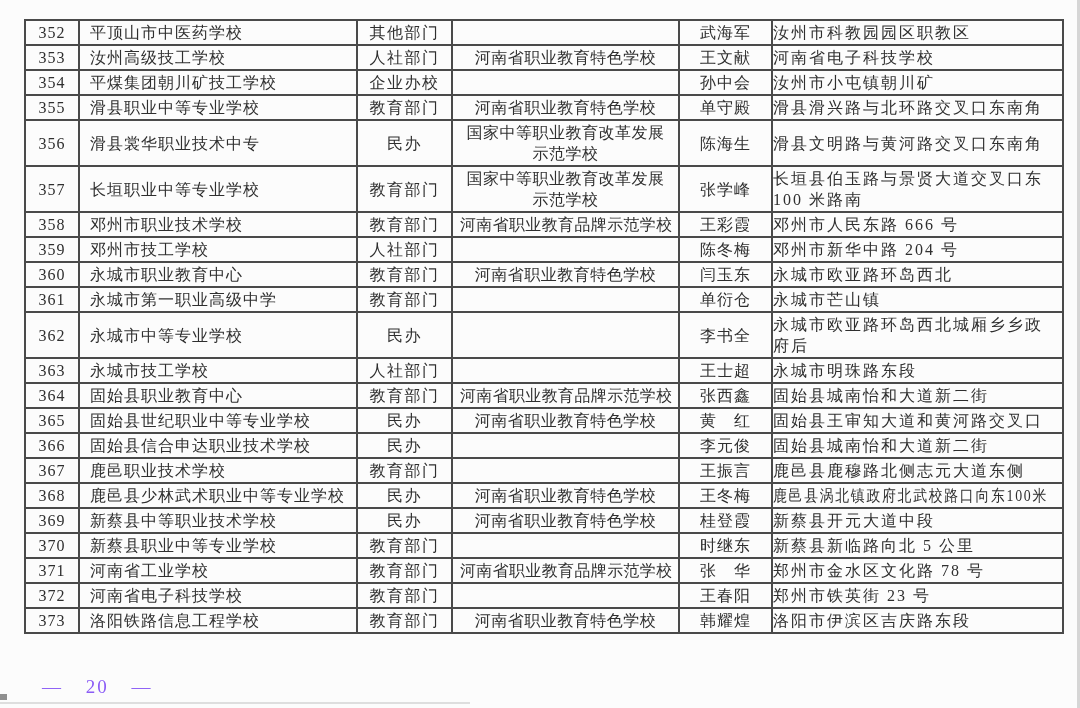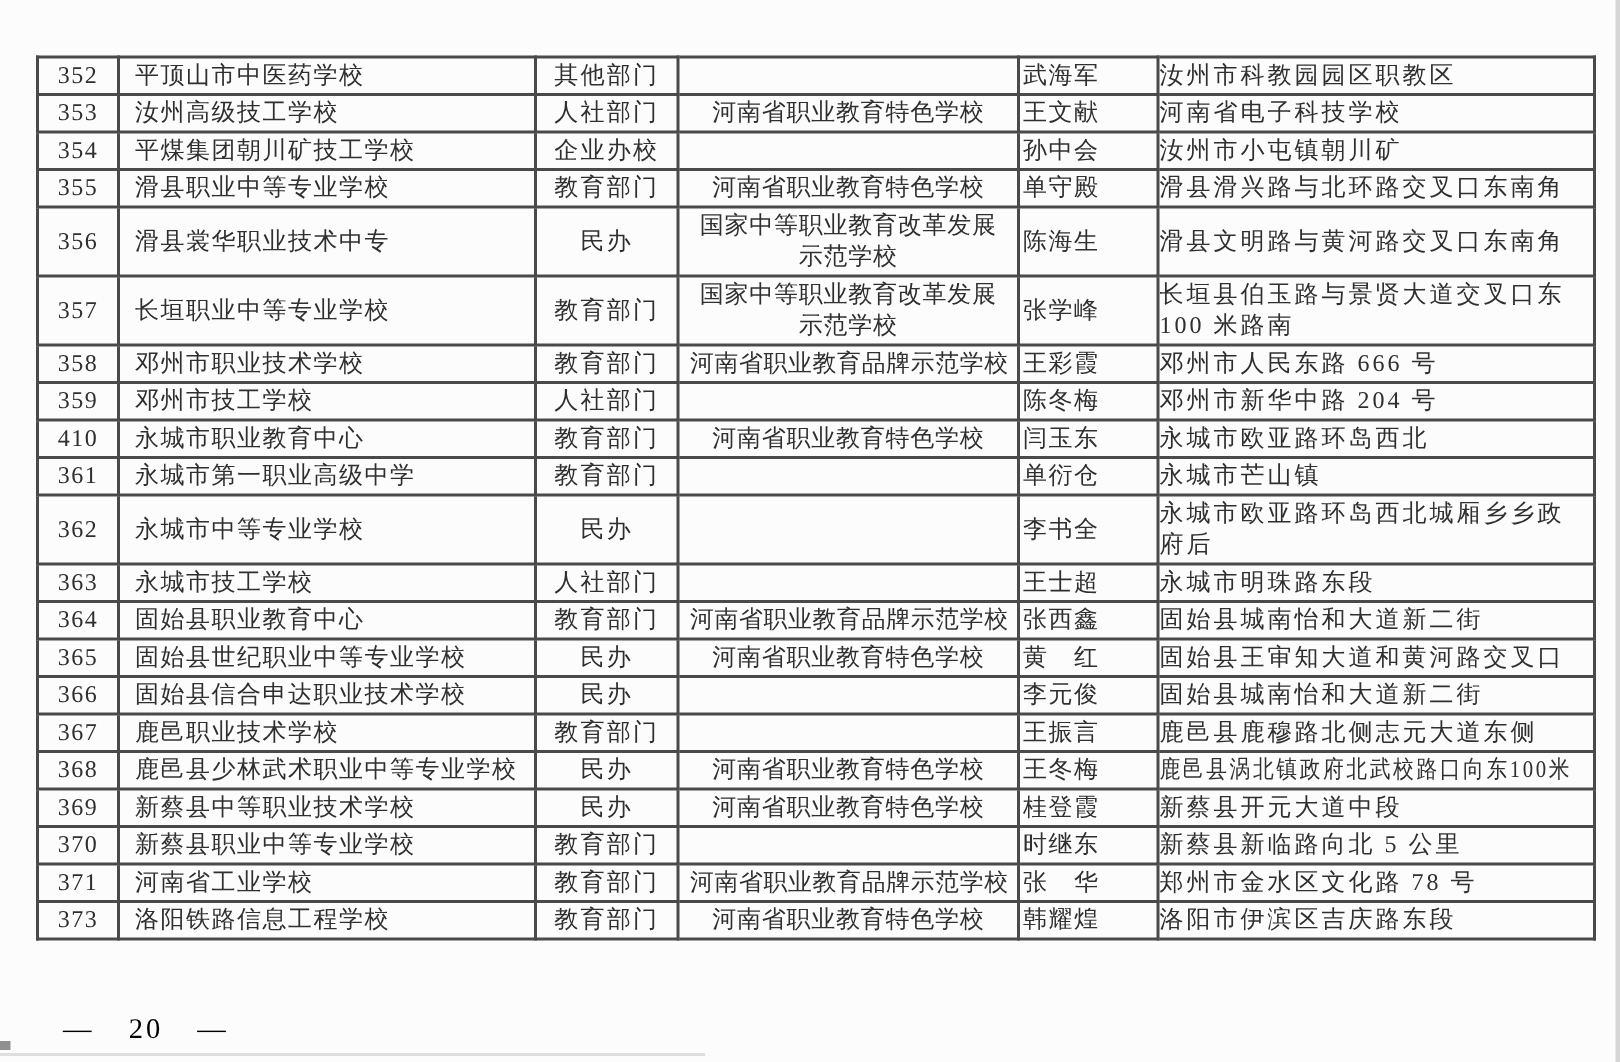"352" table.doc { top: 37px -> 19px }
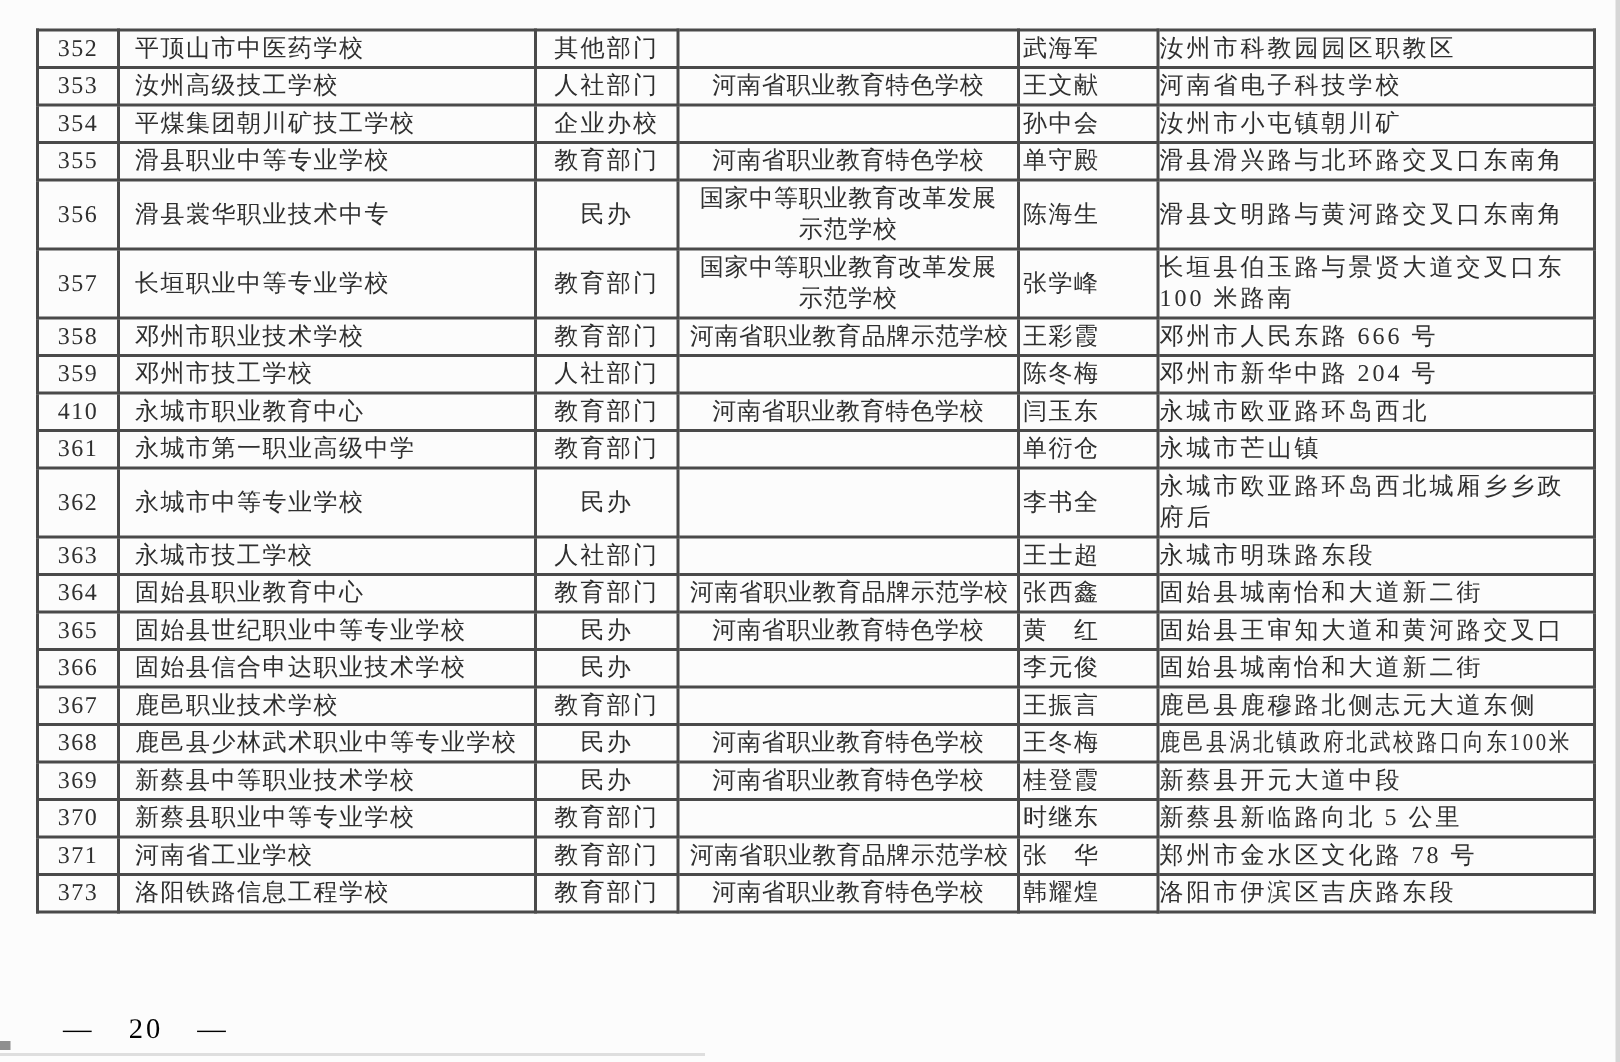"武海军" td.c-person { text-align: left -> center }
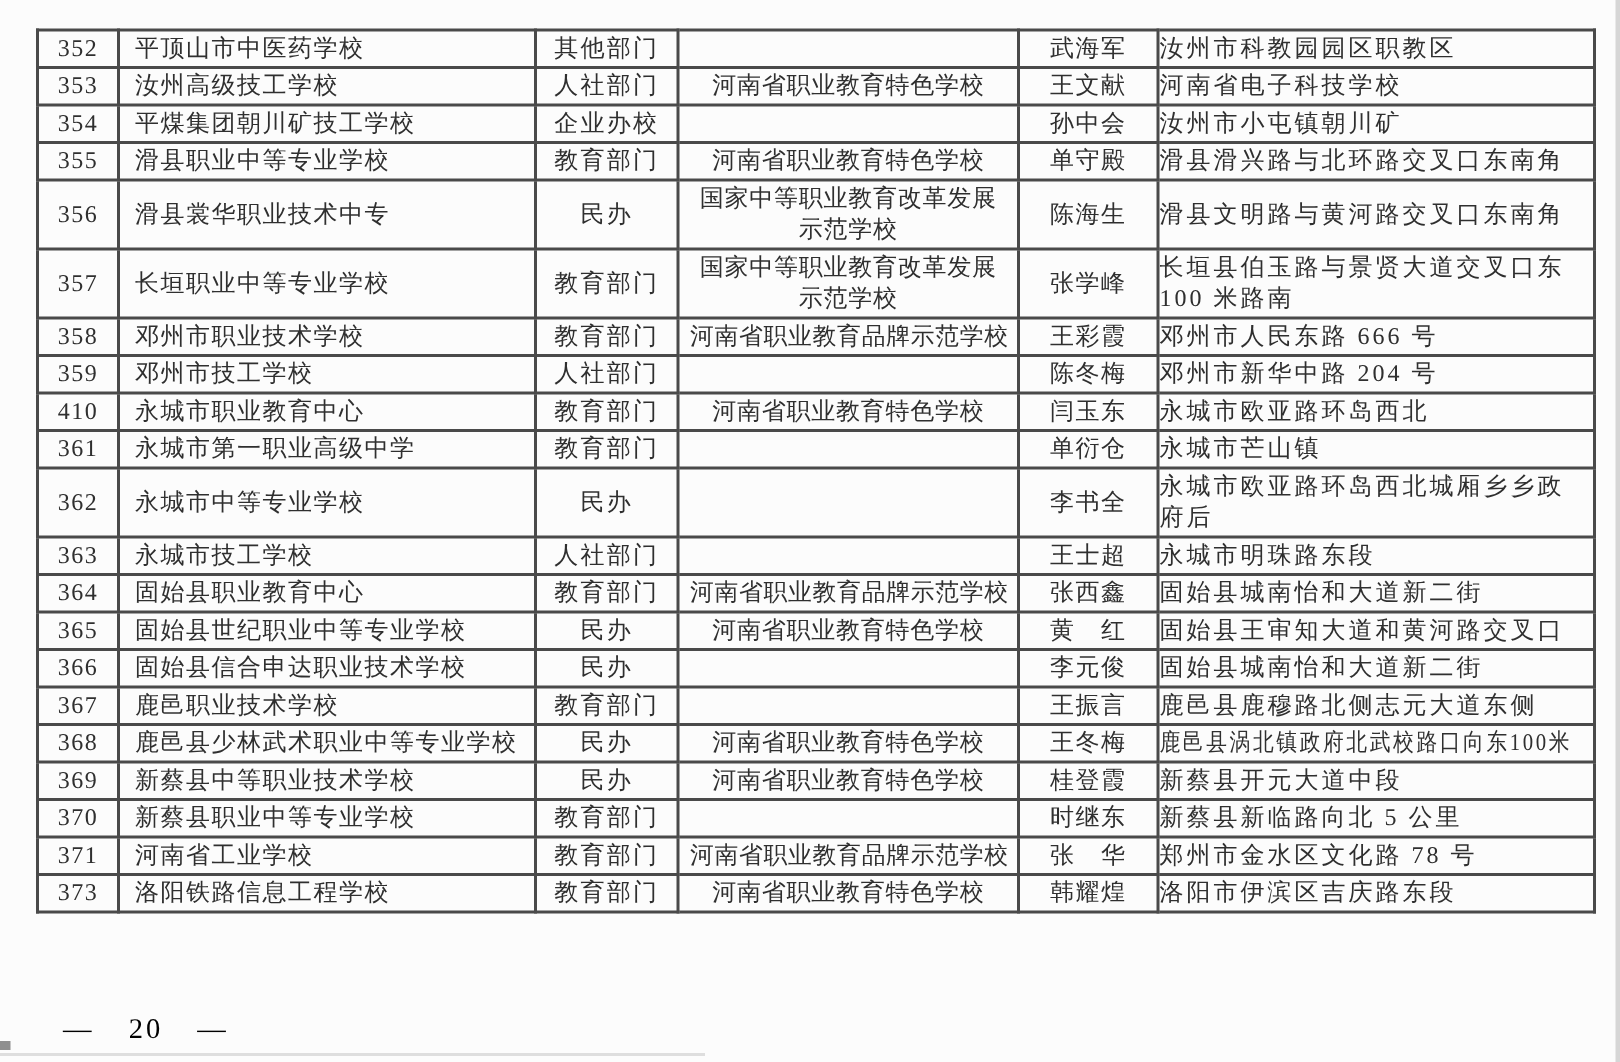"410" td.c-no { text: 410 -> 360 }
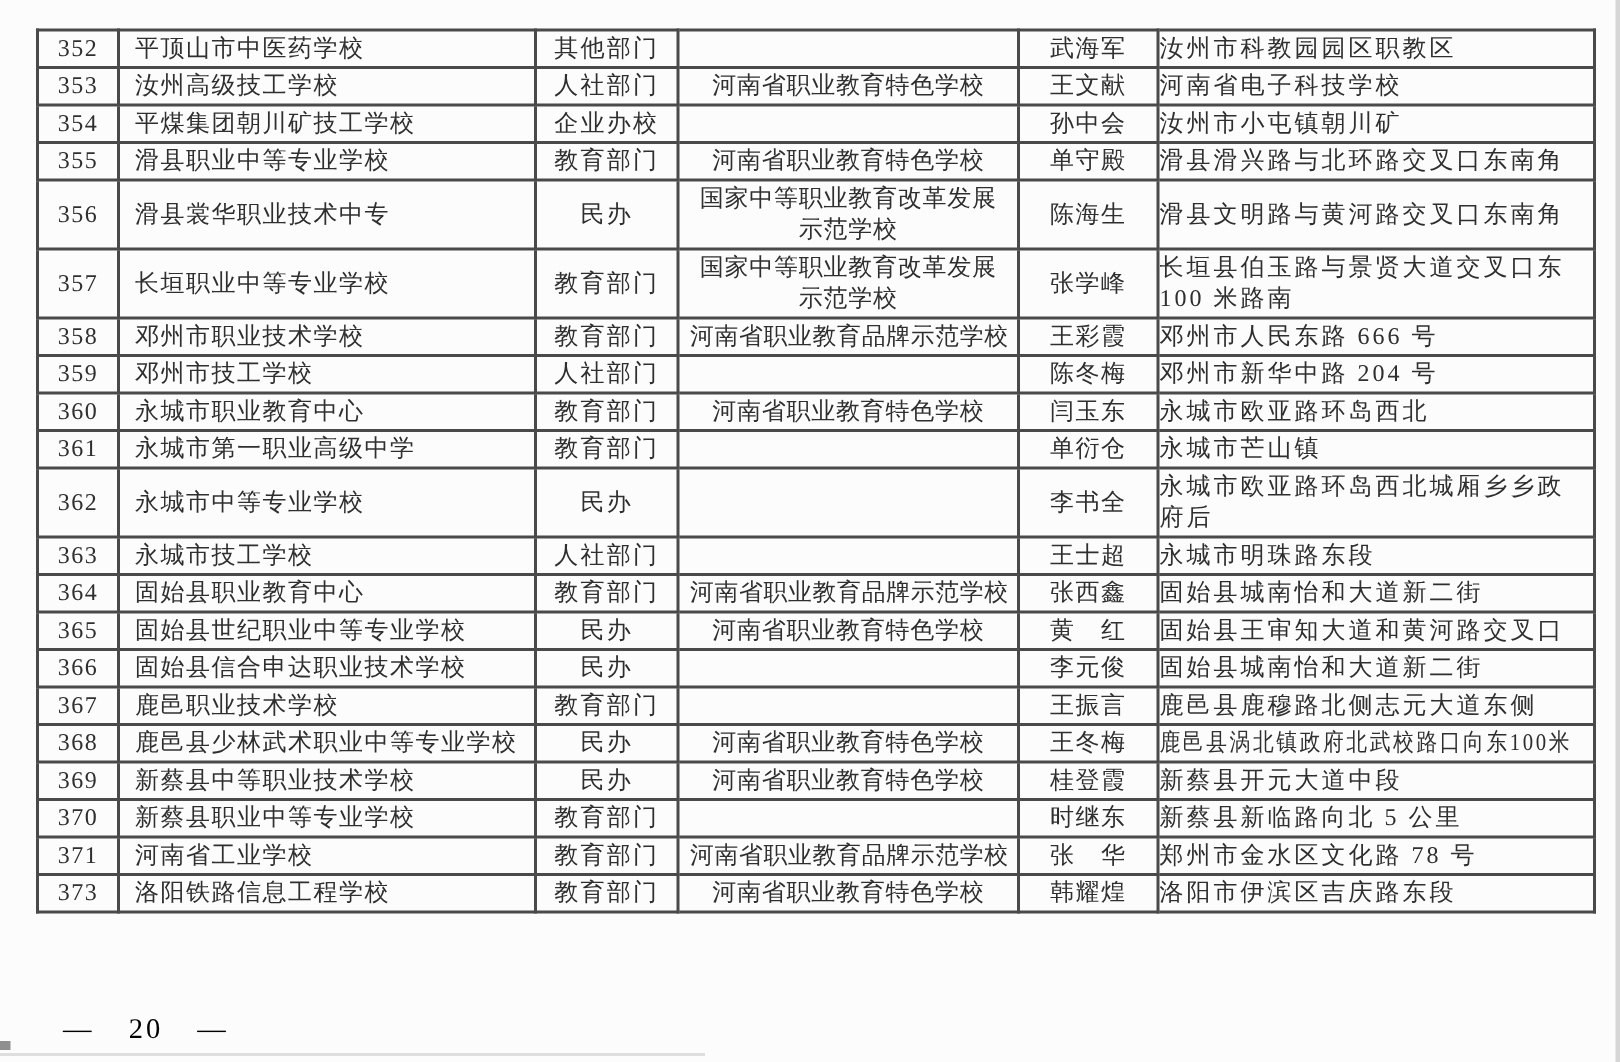"372" tr { html: none -> <tr> <td>372</td> <td><span>河南省电子科技学校</span></td> <td>教育部门</td> <td><span></span></td> <td>王春阳</td> <td><span>郑州市铁英街 23 号</span></td> </tr> }
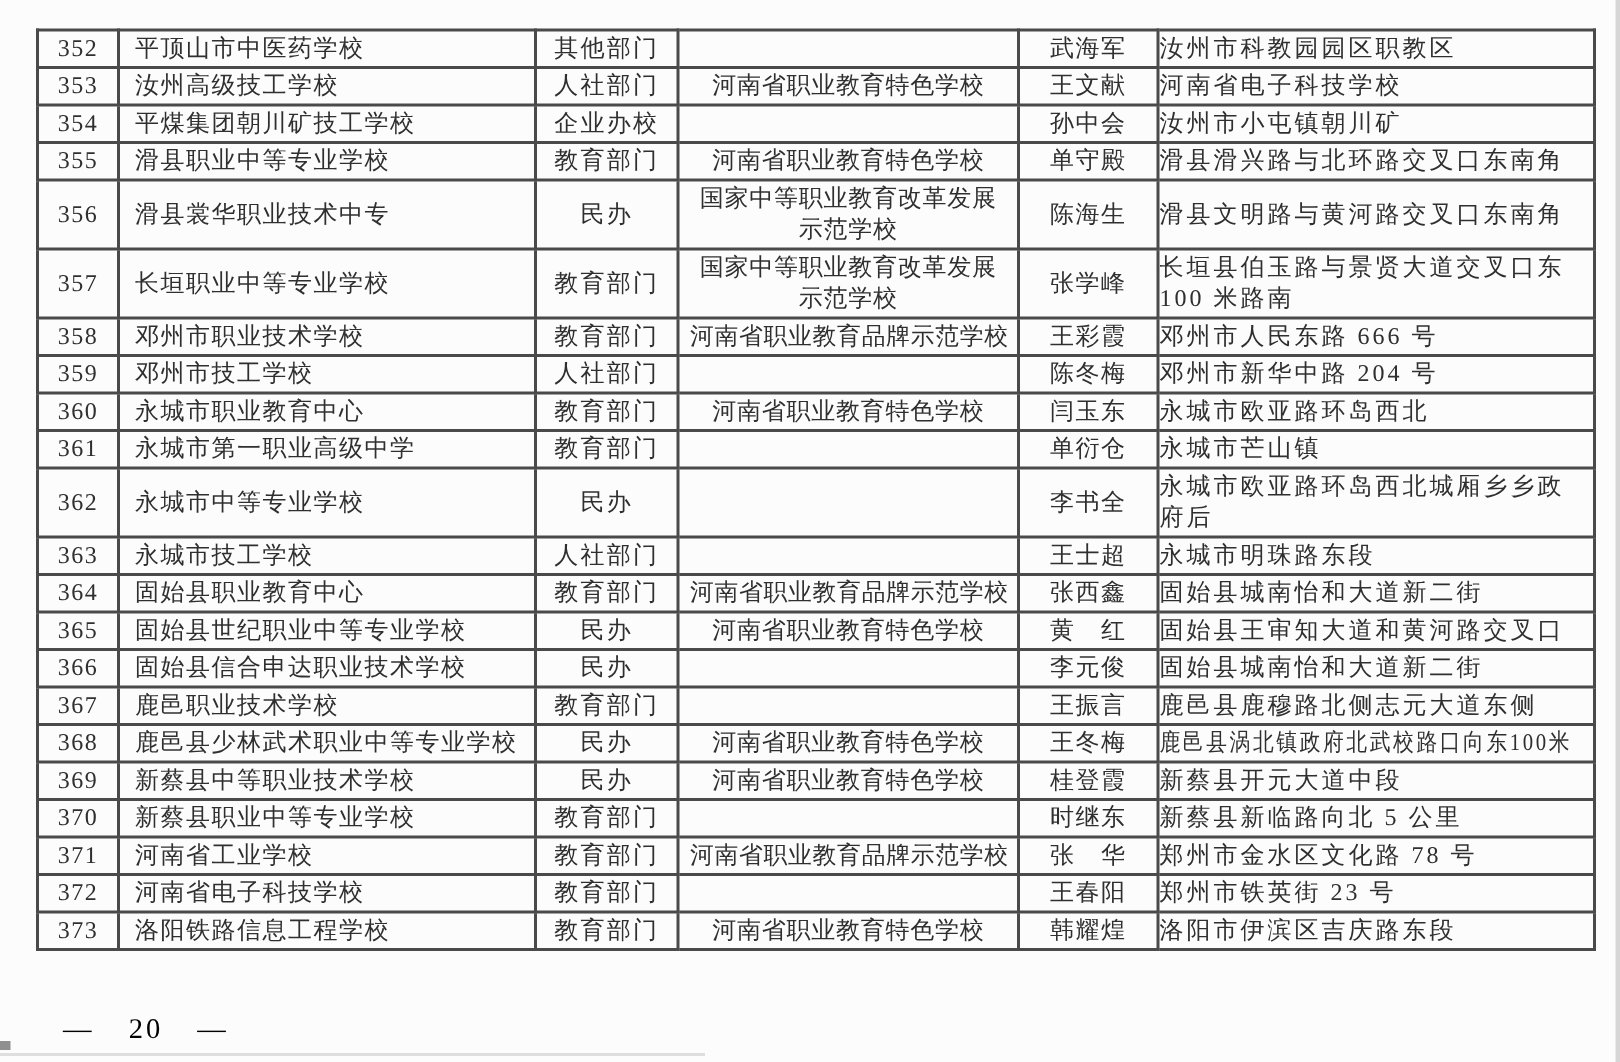"— 20 —" .page-num { color: #000000 -> #8b5cf6 }
